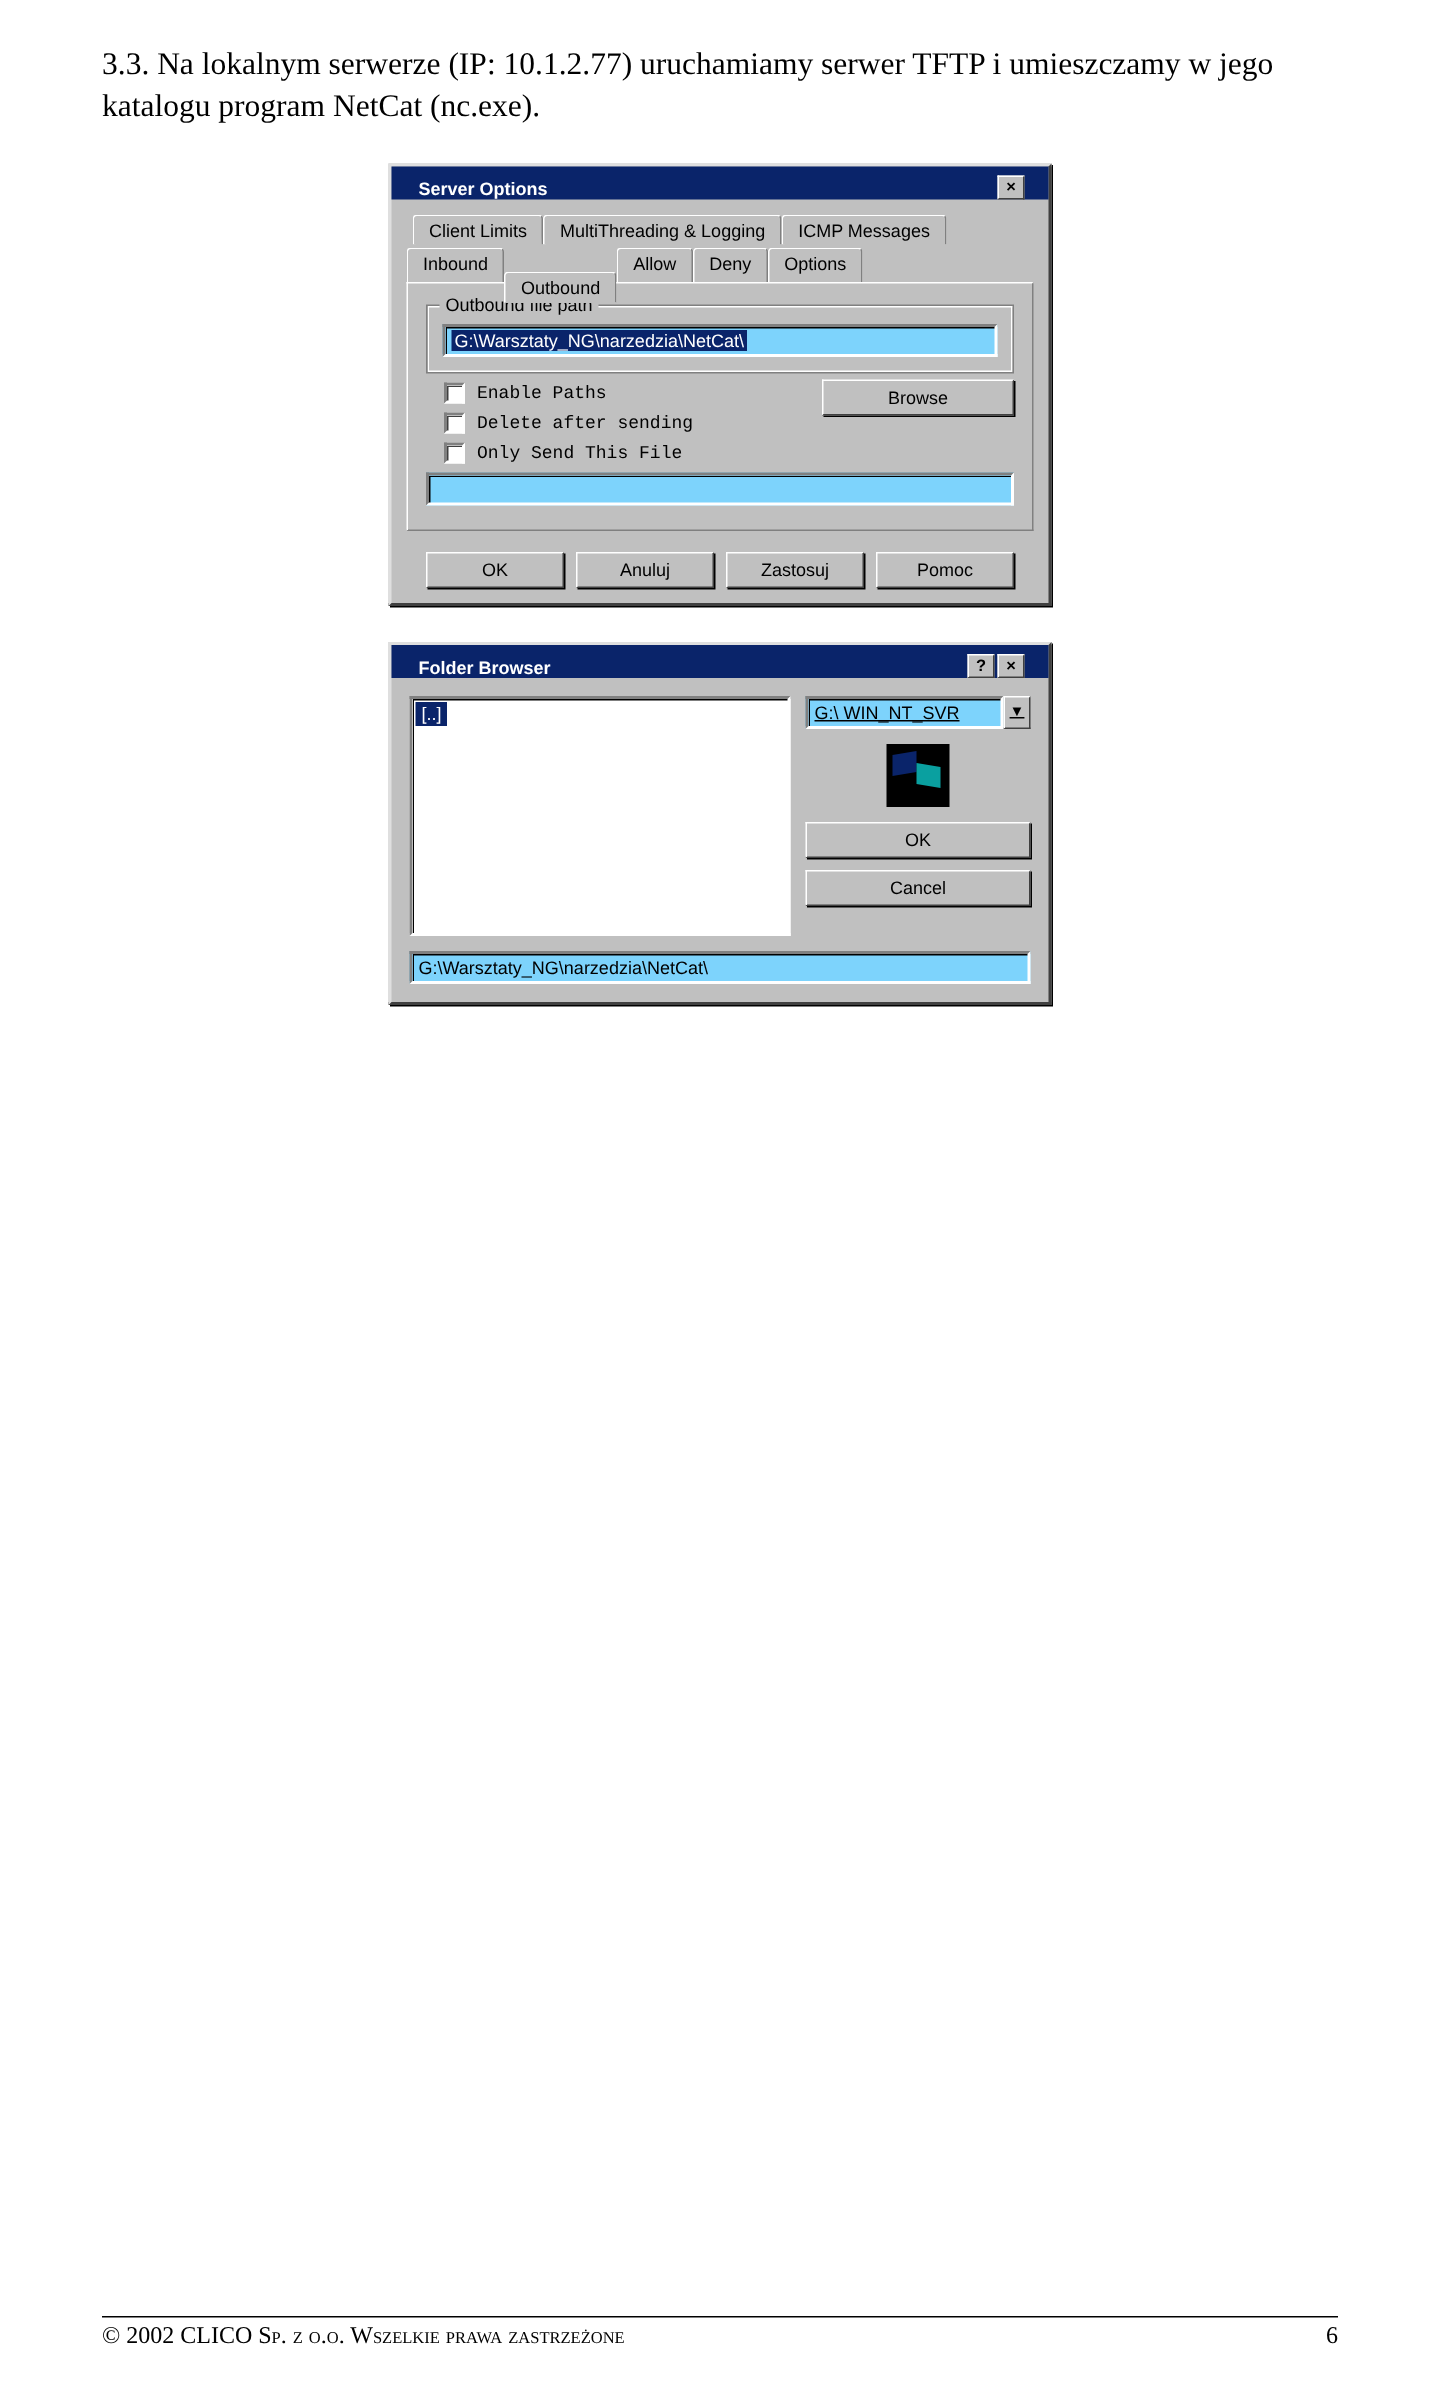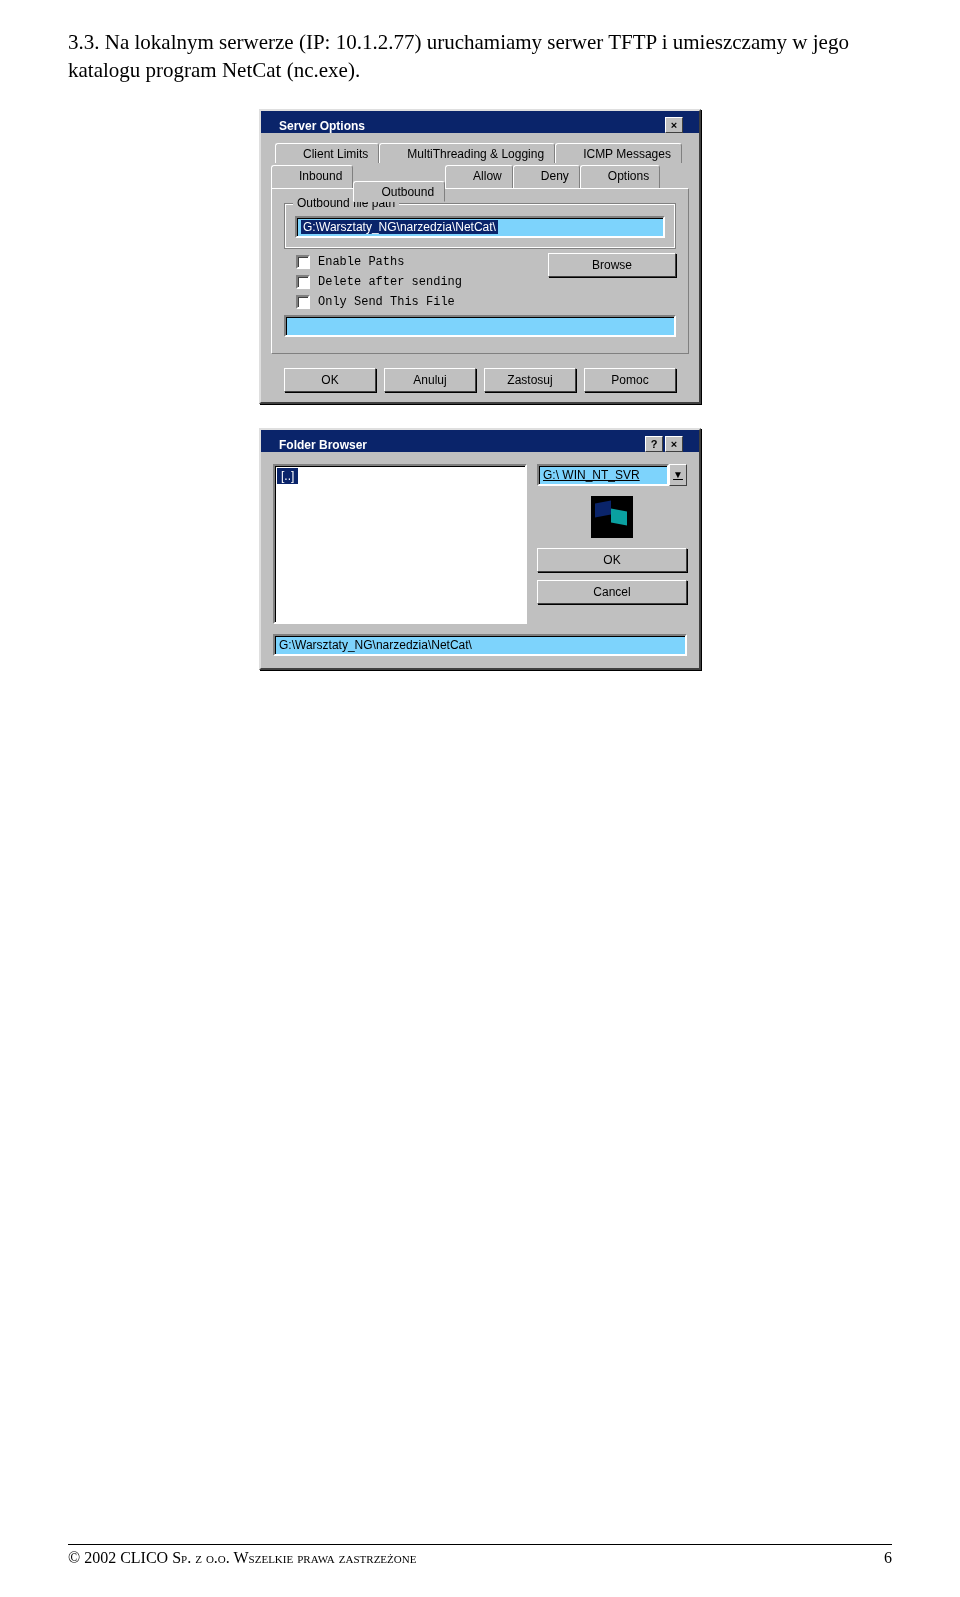"Client Limits" .tab { padding: 3px 10px 2px 27px -> 3px 10px 2px 10px }
